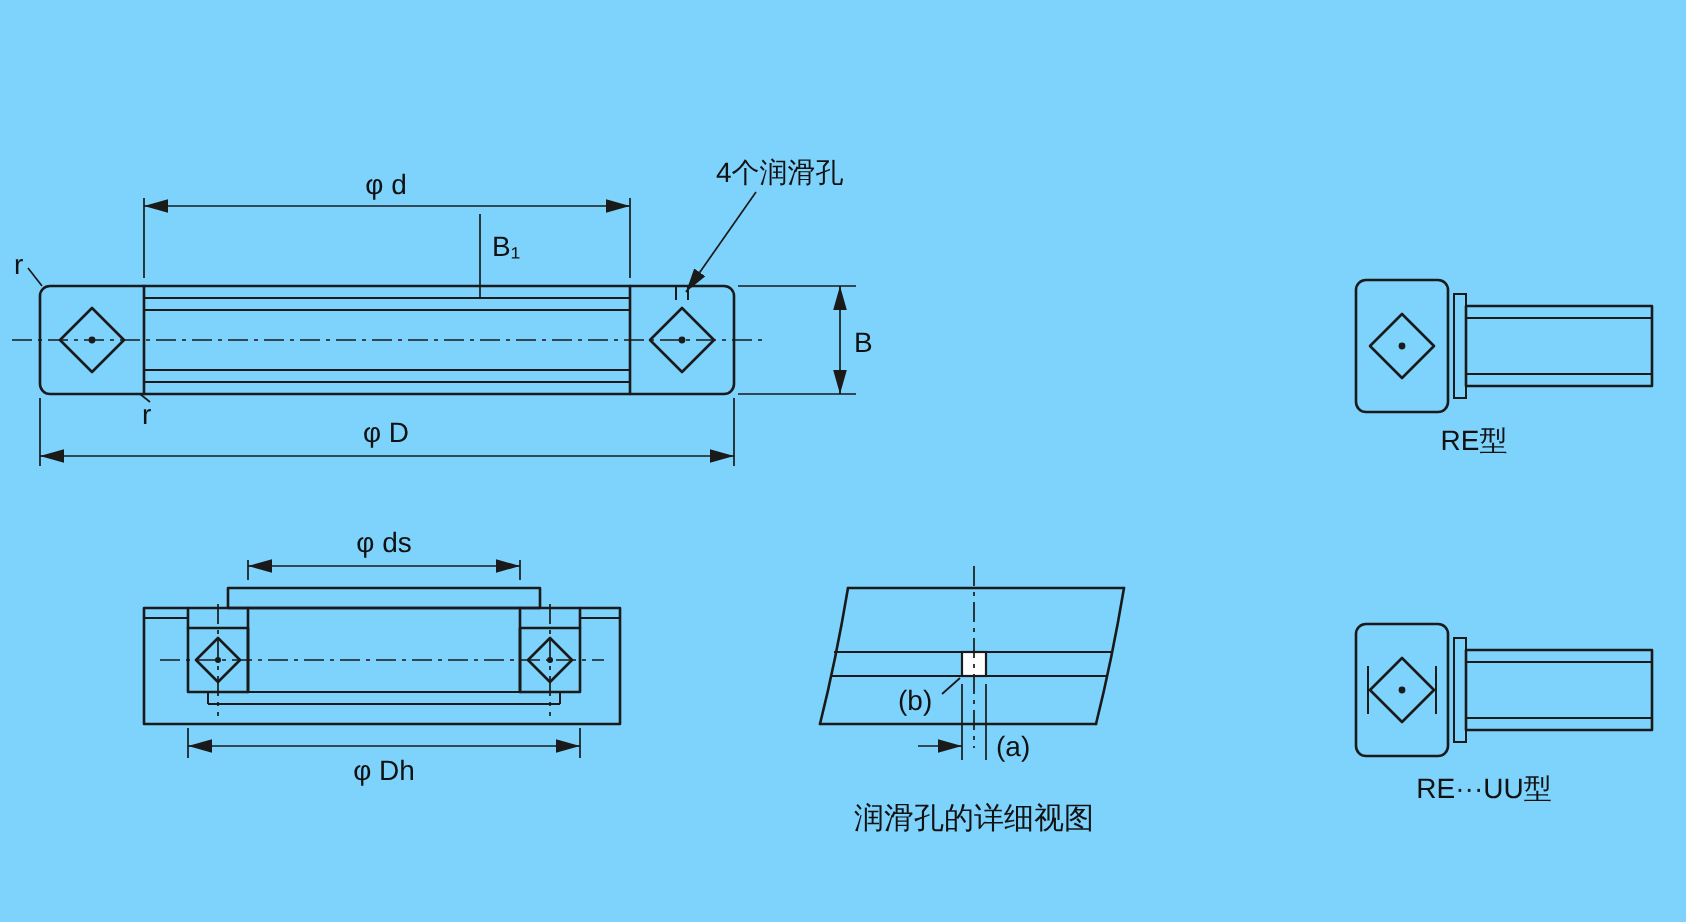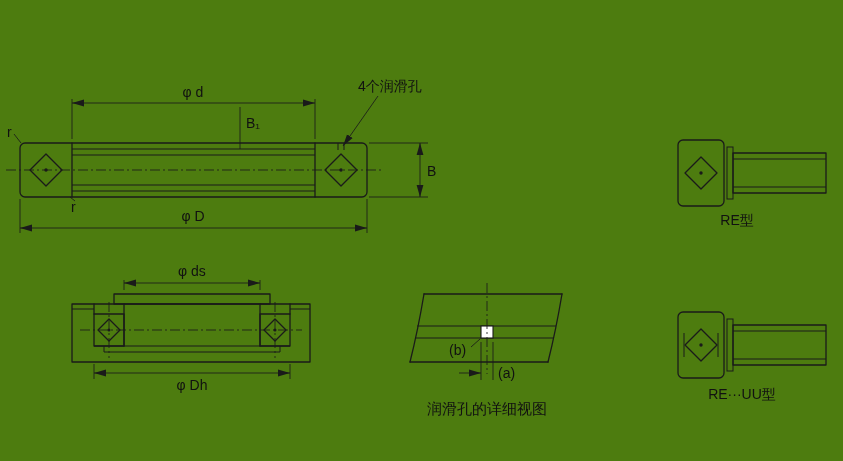"φ d" .stage { background: #4d7c0f -> #7dd3fc }
